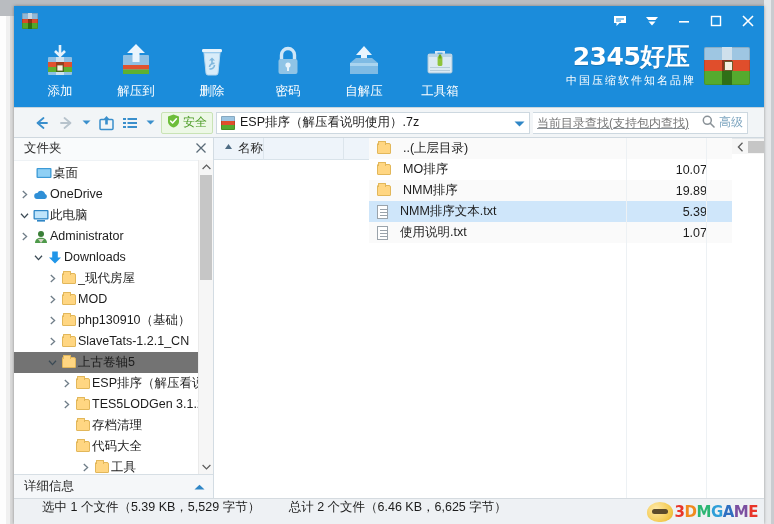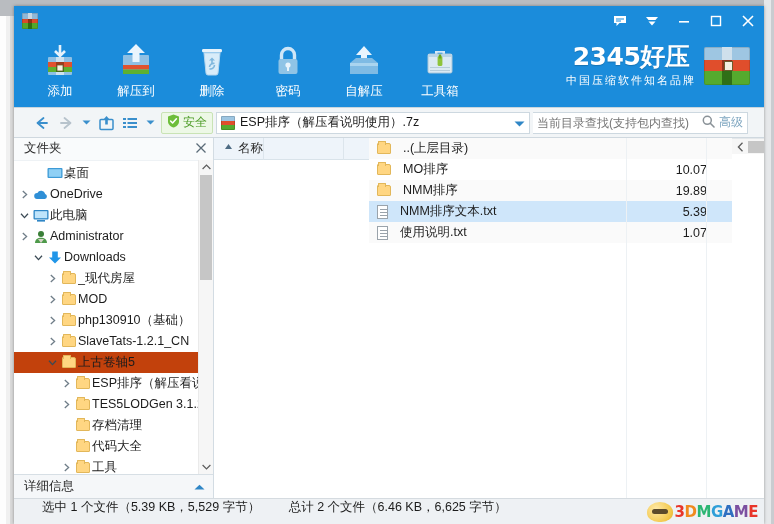"当前目录查找(支持包内查找)" input.s-ph { text-decoration: none -> underline }
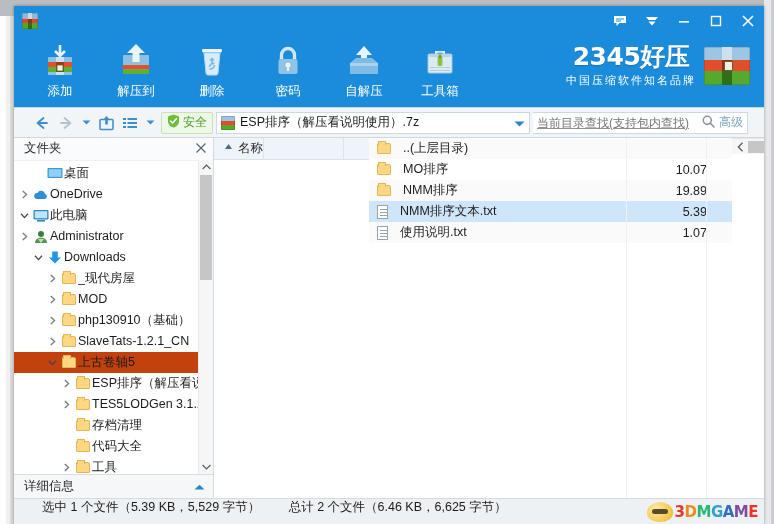"桌面" div.tnode { padding-left: 17px -> 6px }
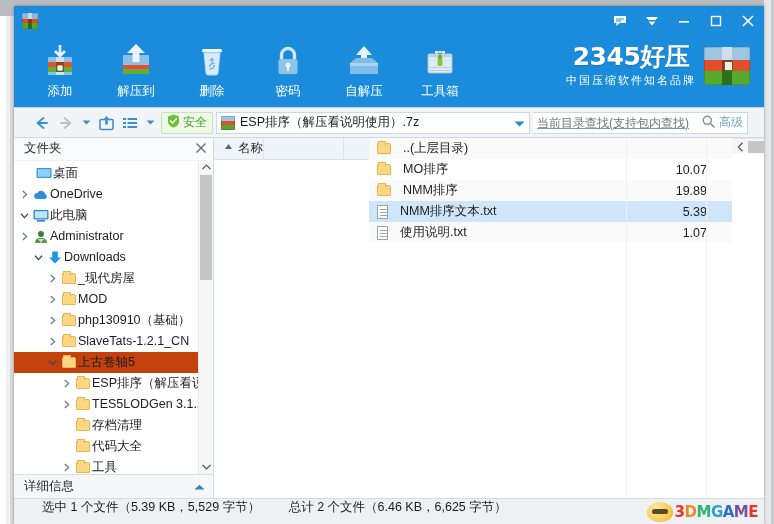"上古卷轴5" .tnode.sel { background: #c2410c -> #737373 }
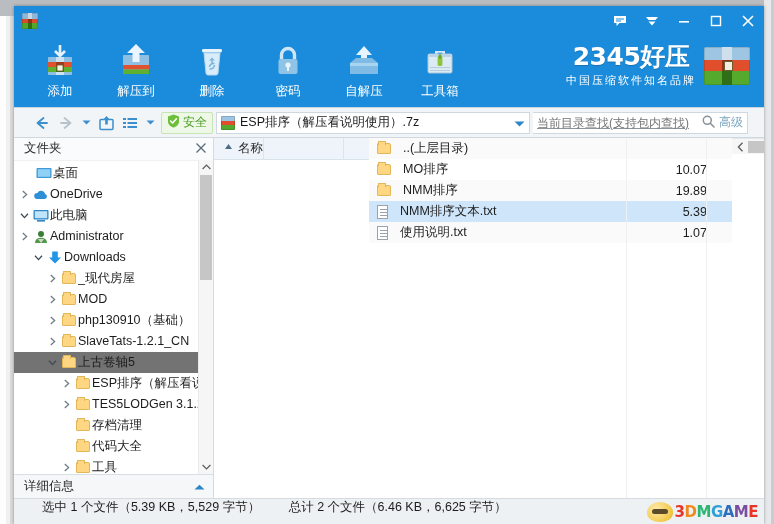"工具" div.tnode { margin-left: none -> 19px }
